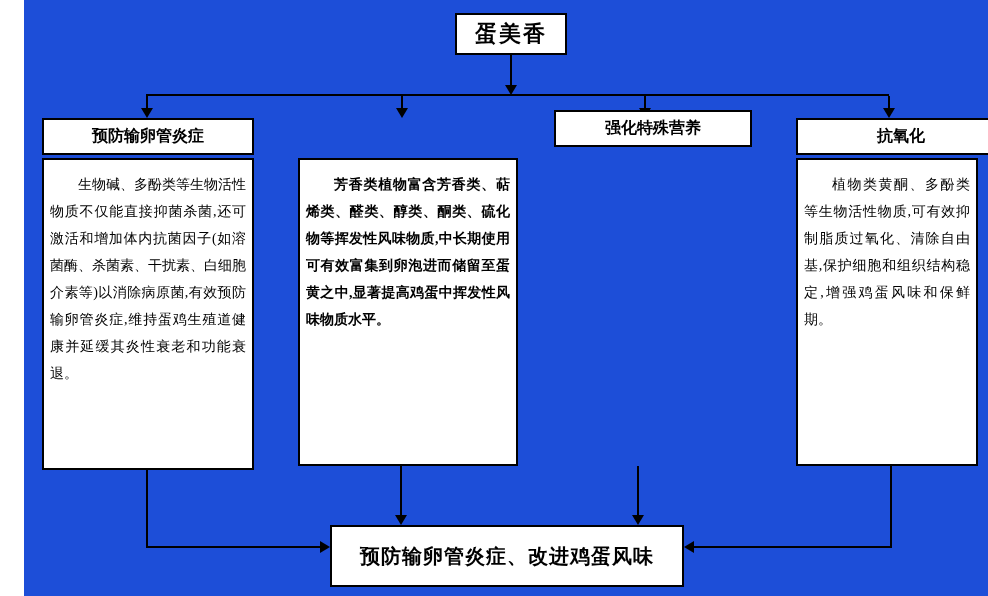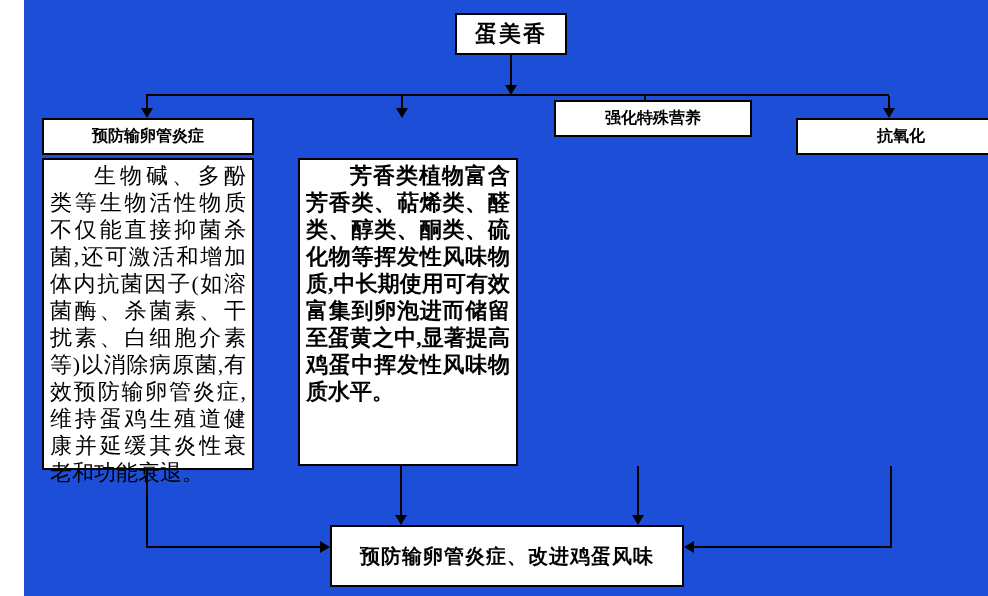"强化特殊营养" div.box { top: 100px -> 110px }
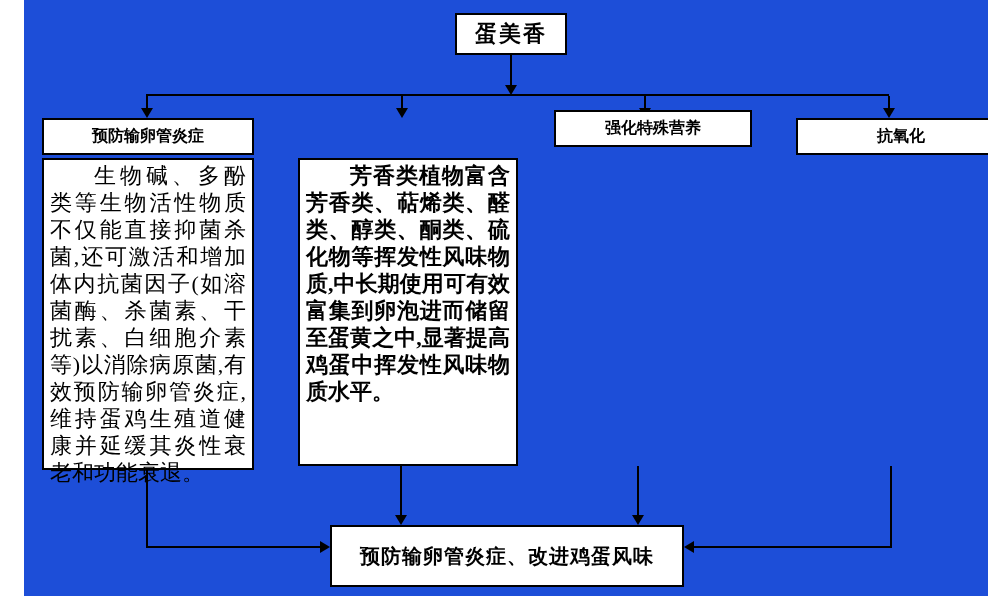"生物碱、多酚类等生物活性物质不仅能直接抑菌杀菌,还可激活和增加体内抗菌因子(如溶" .col-body { font-size: 22px -> 14px; padding: 2px 6px -> 11px 6px }
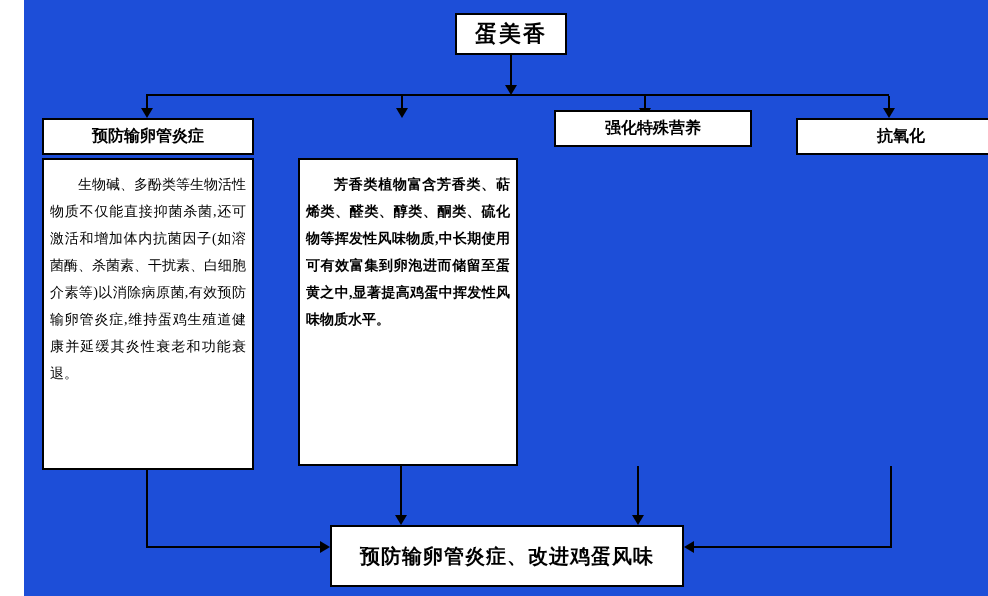"植物类黄酮、多酚类等生物活性物质,可有效抑制脂质过氧化、清除自由基,保护细胞和组" div.box { html: none -> <div> <p>植物类黄酮、多酚类等生物活性物质,可有效抑制脂质过氧化、清除自由基,保护细胞和组织结构稳定,增强鸡蛋风味和保鲜期。</p> </div> }
